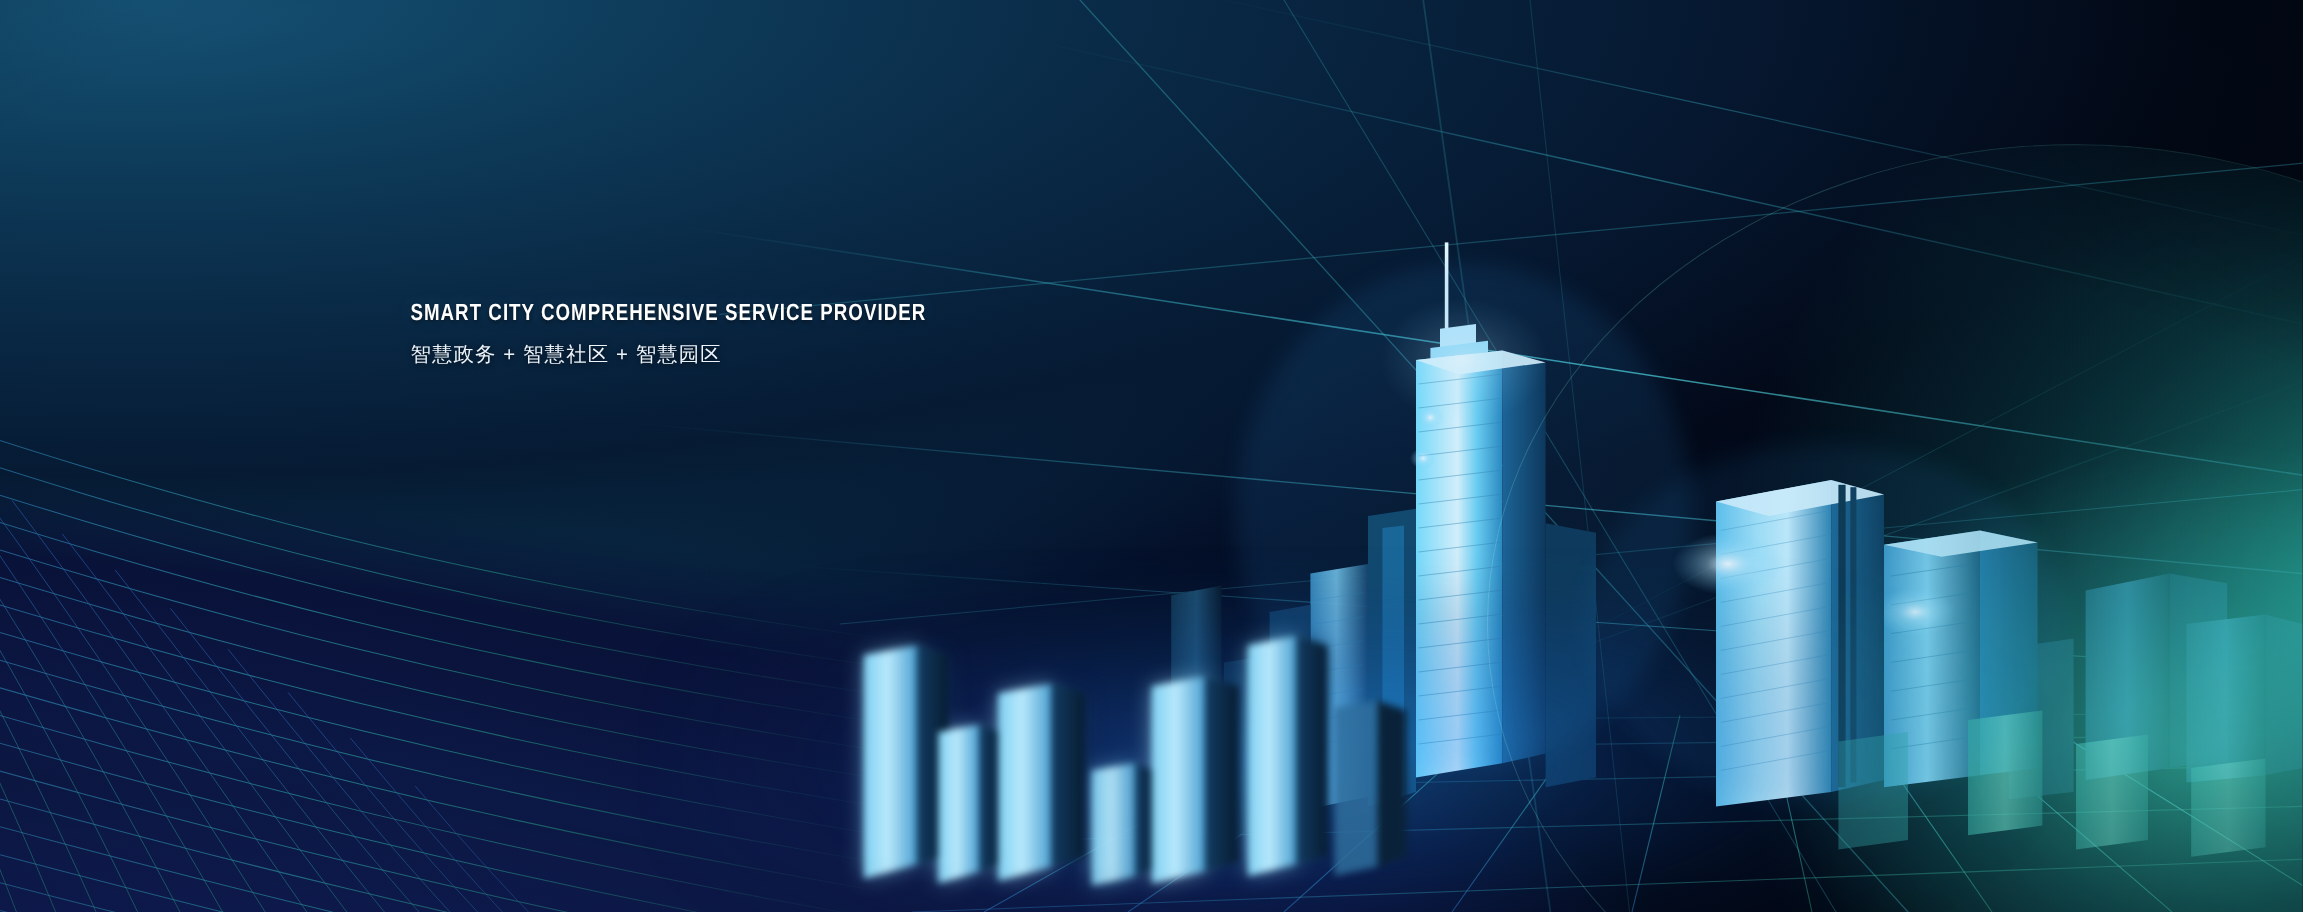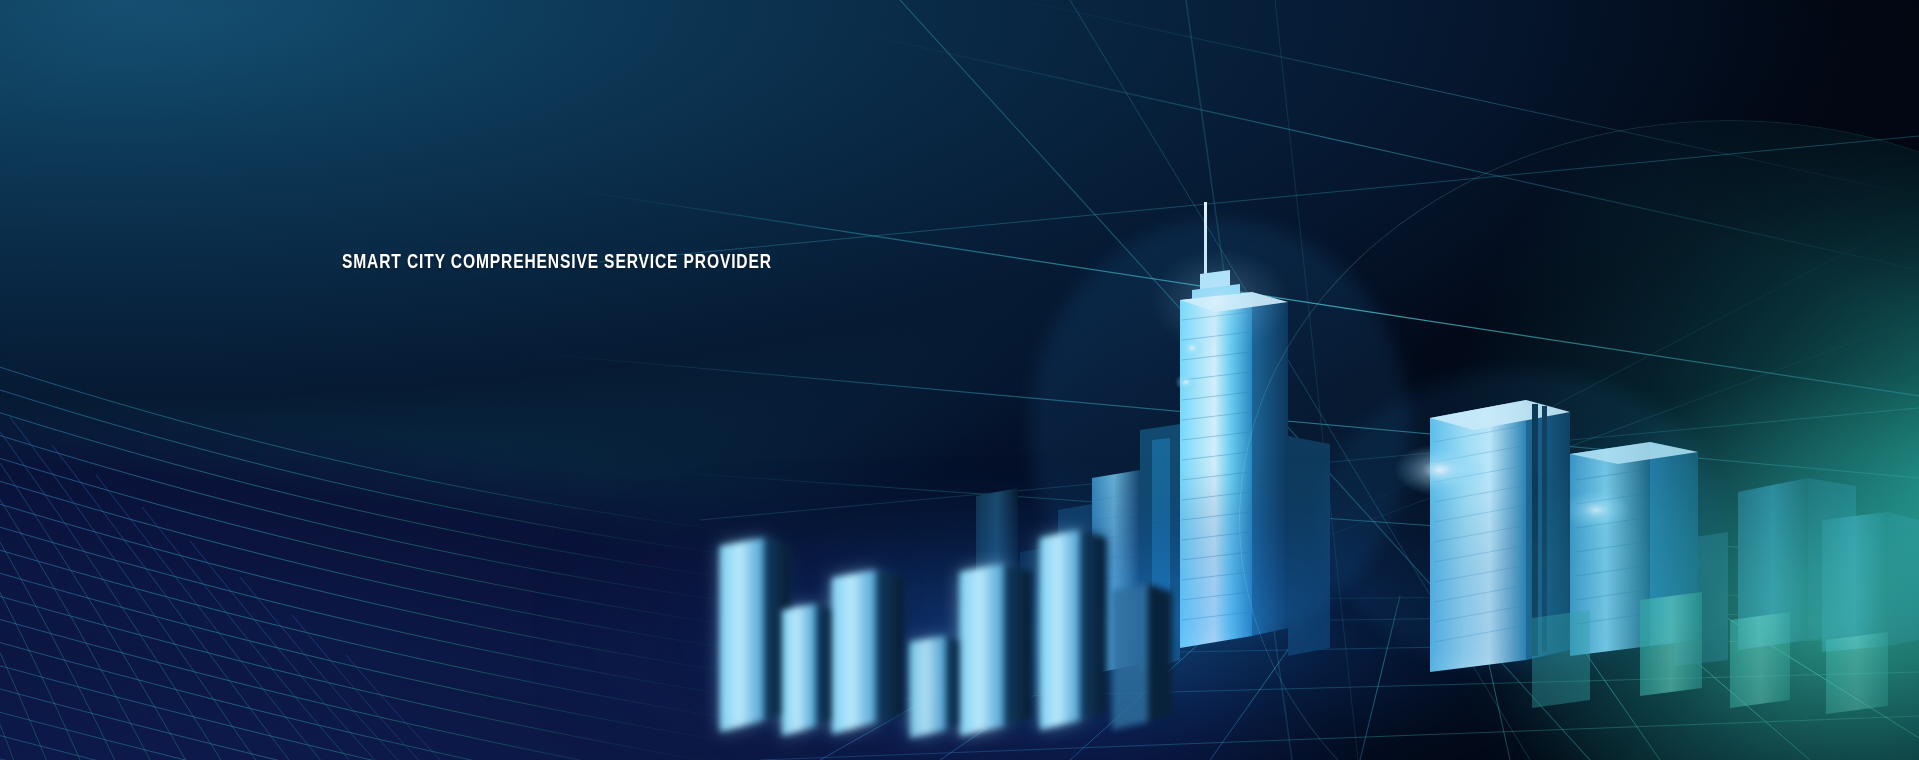"智慧政务 + 智慧社区 + 智慧园区" div.subline { html: none -> <div>智慧政务 + 智慧社区 + 智慧园区</div> }
